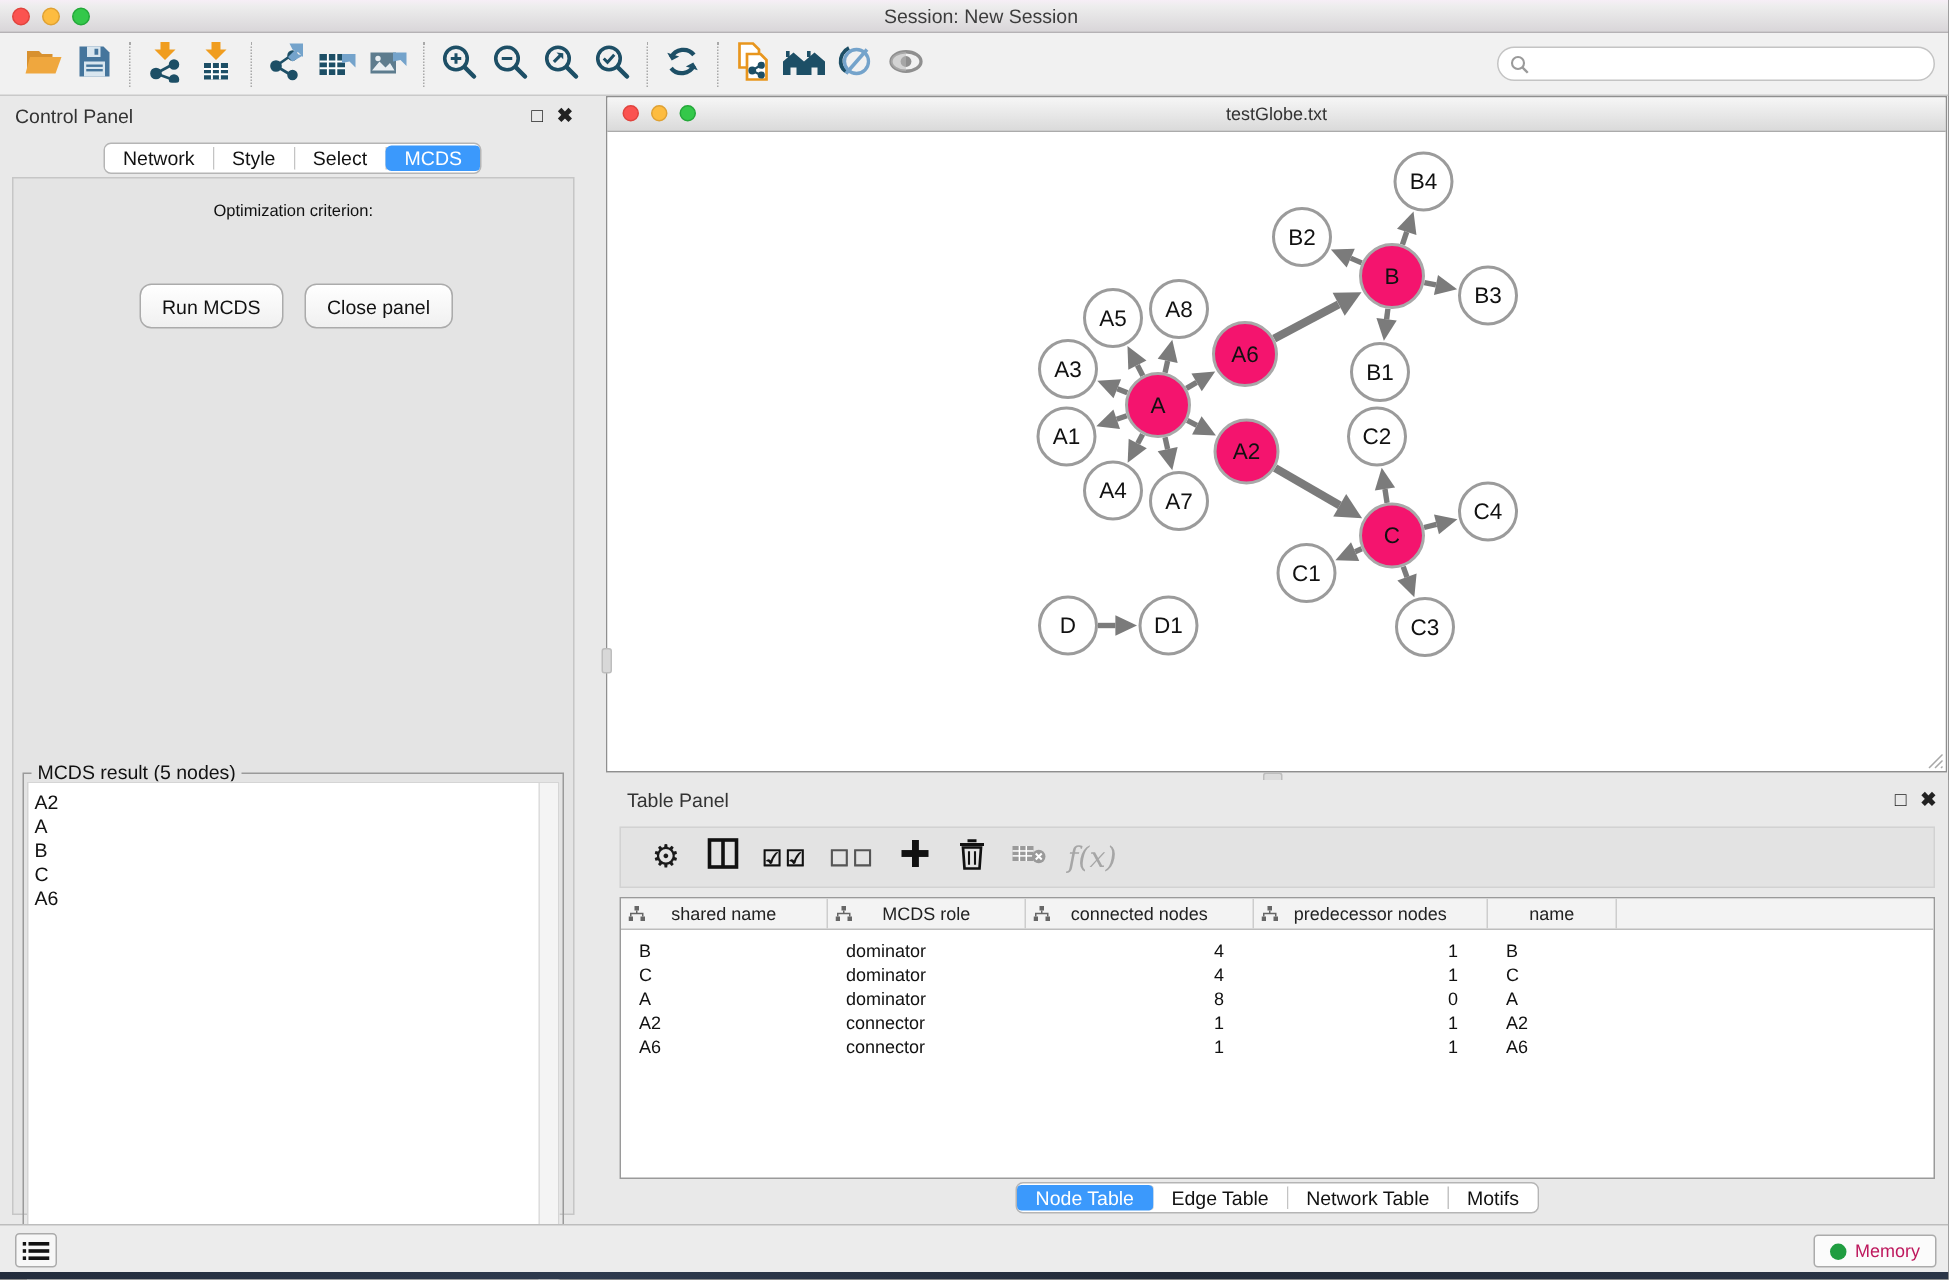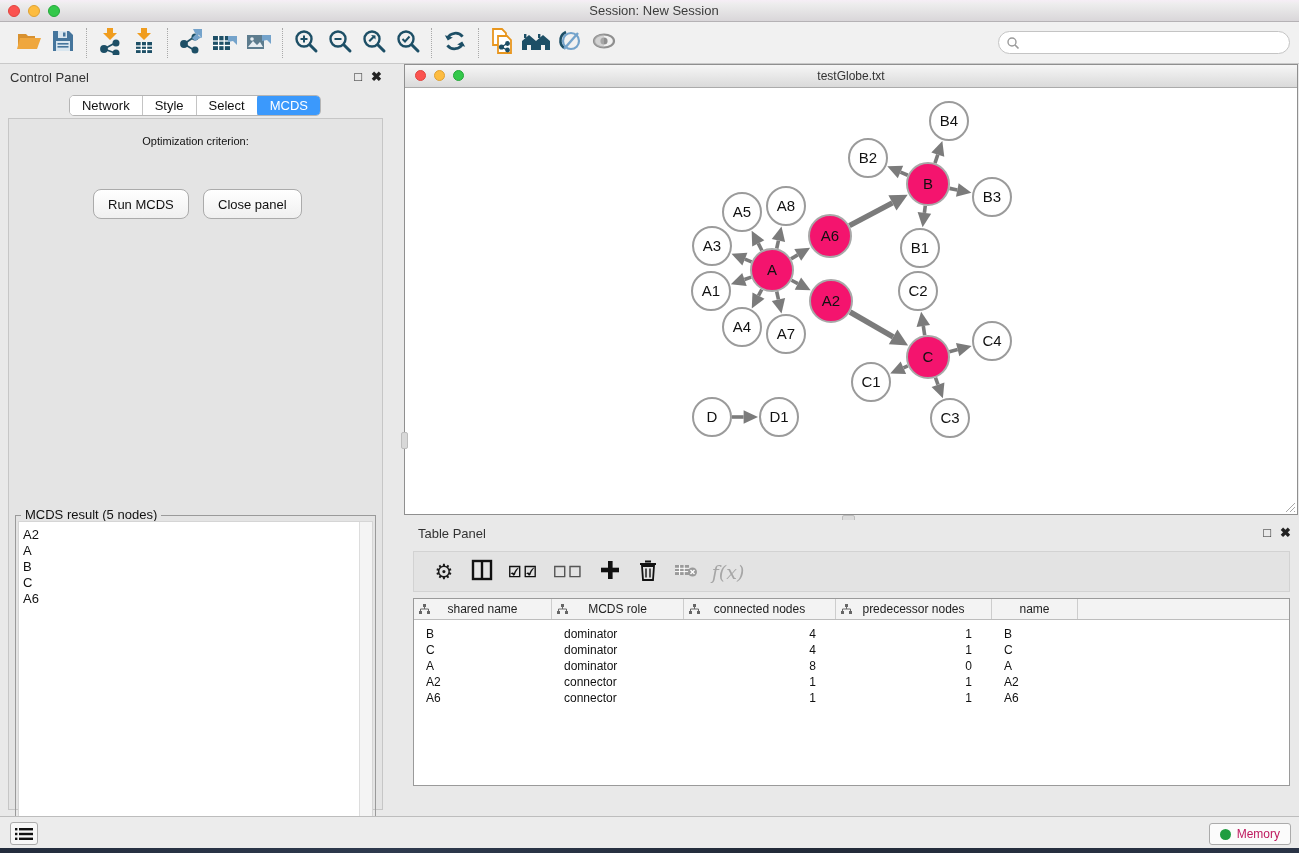"Network" .seg { align-items: none -> center }
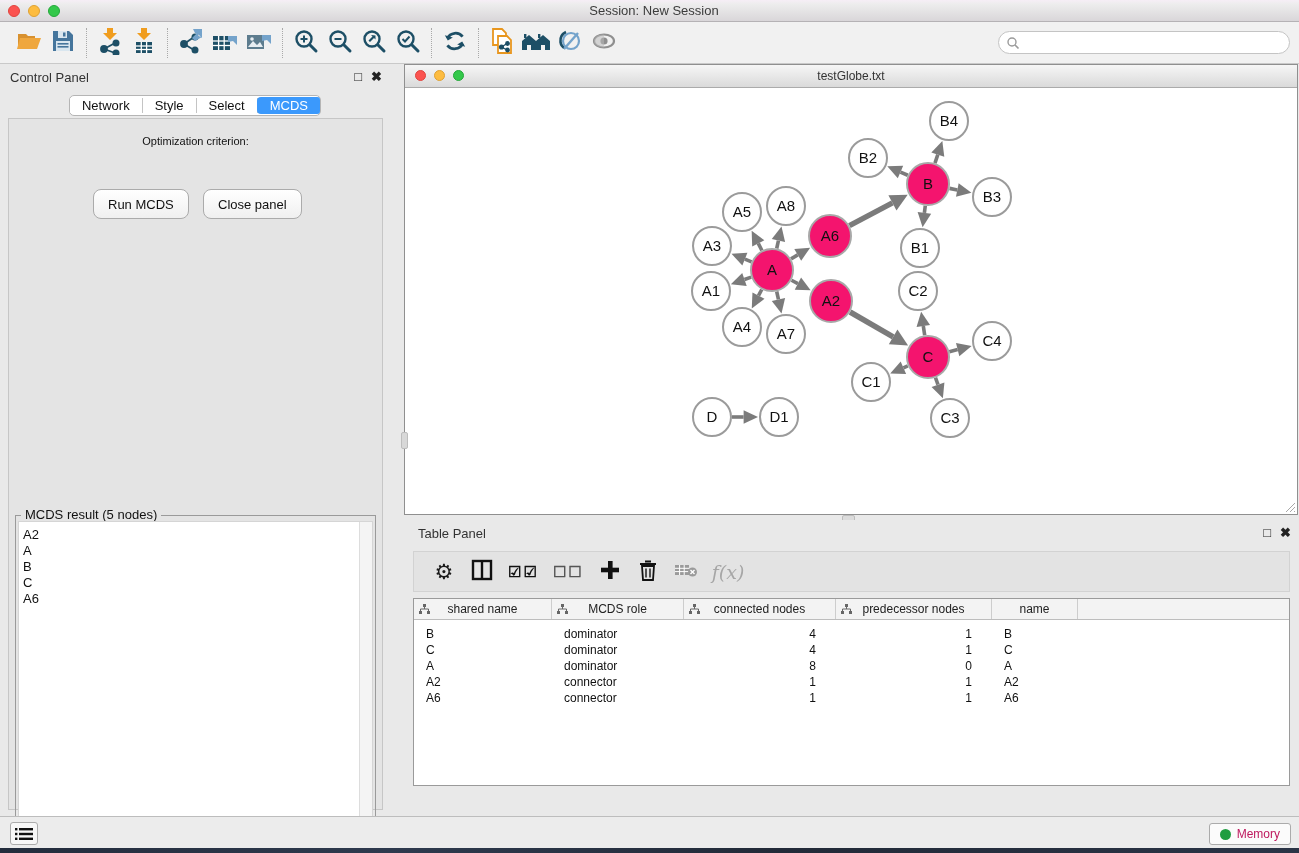"Node Table" div.tp-tabs-wrap { html: none -> <div> <div> <div>Node Table</div> <div>Edge Table</div> <div>Network Table</div> <div>Motifs</div> </div> </div> }
